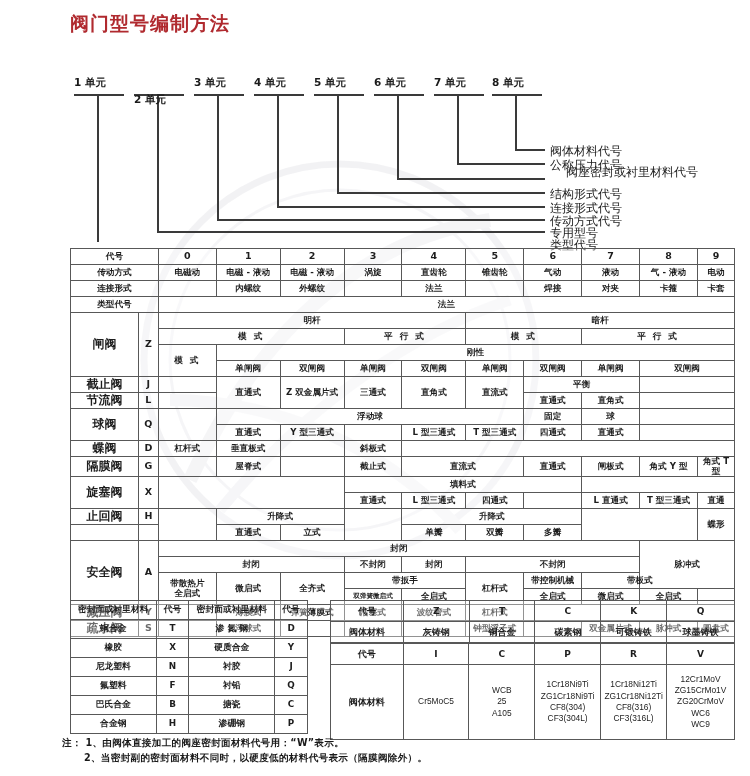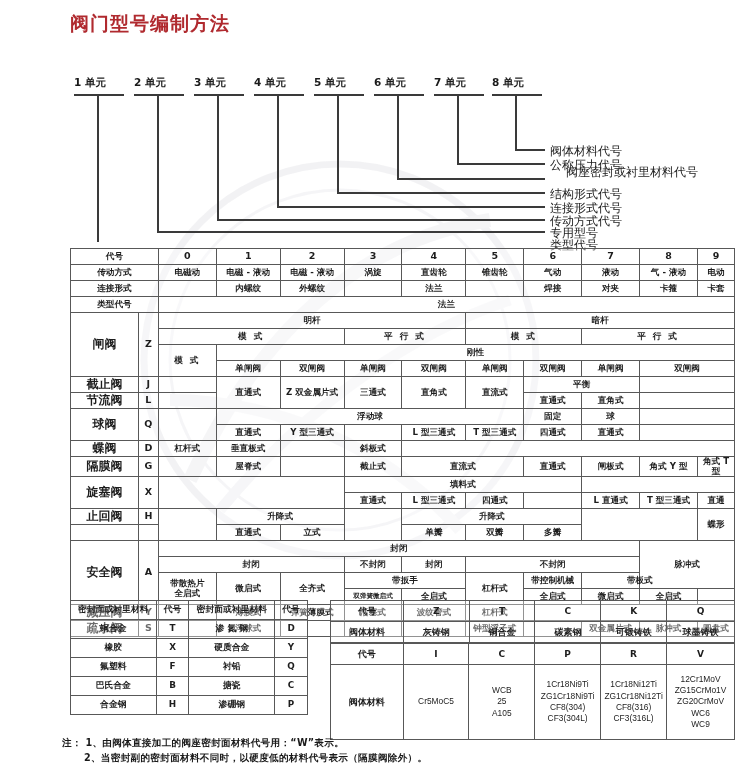"2 单元" div.unit-label { top: 4px -> 21px }
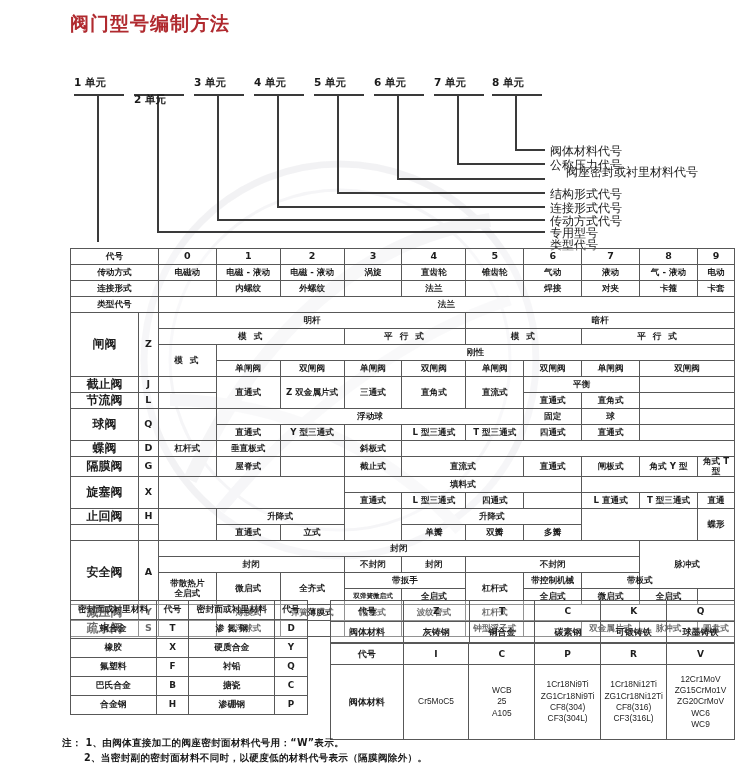"尼龙塑料" tr { html: none -> <tr> <td>尼龙塑料</td> <td>N</td> <td>衬胶</td> <td>J</td> </tr> }
